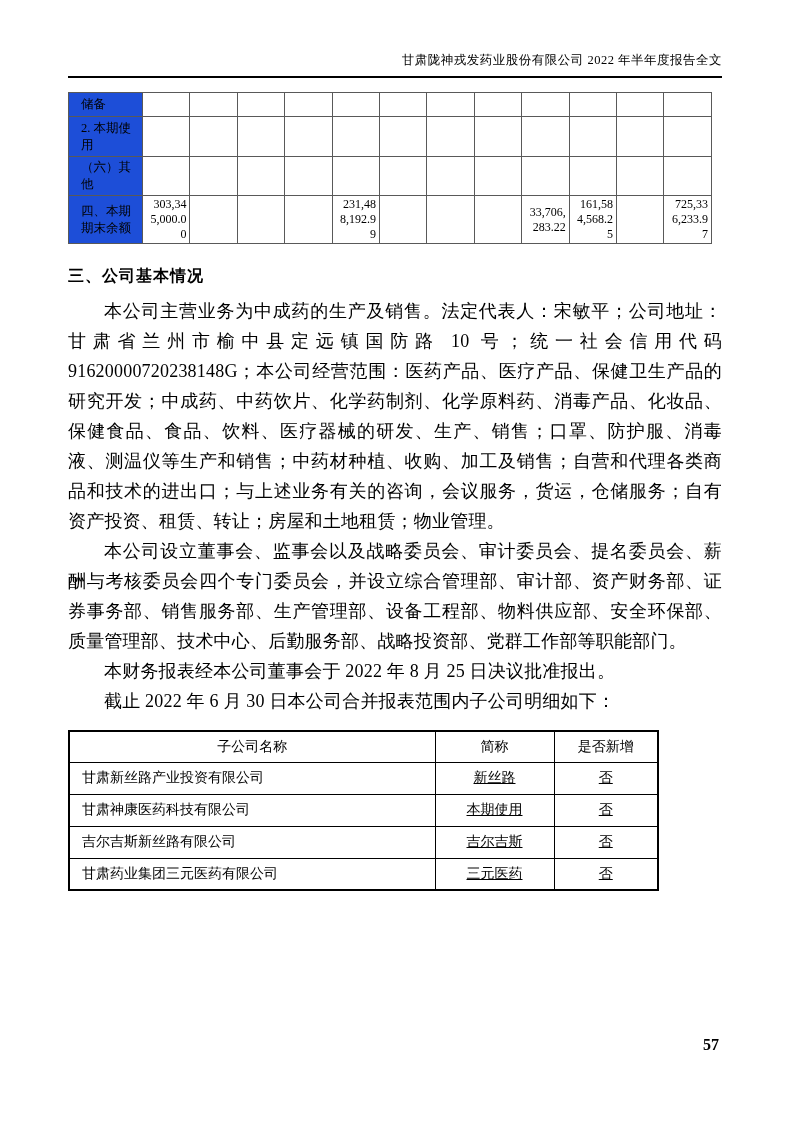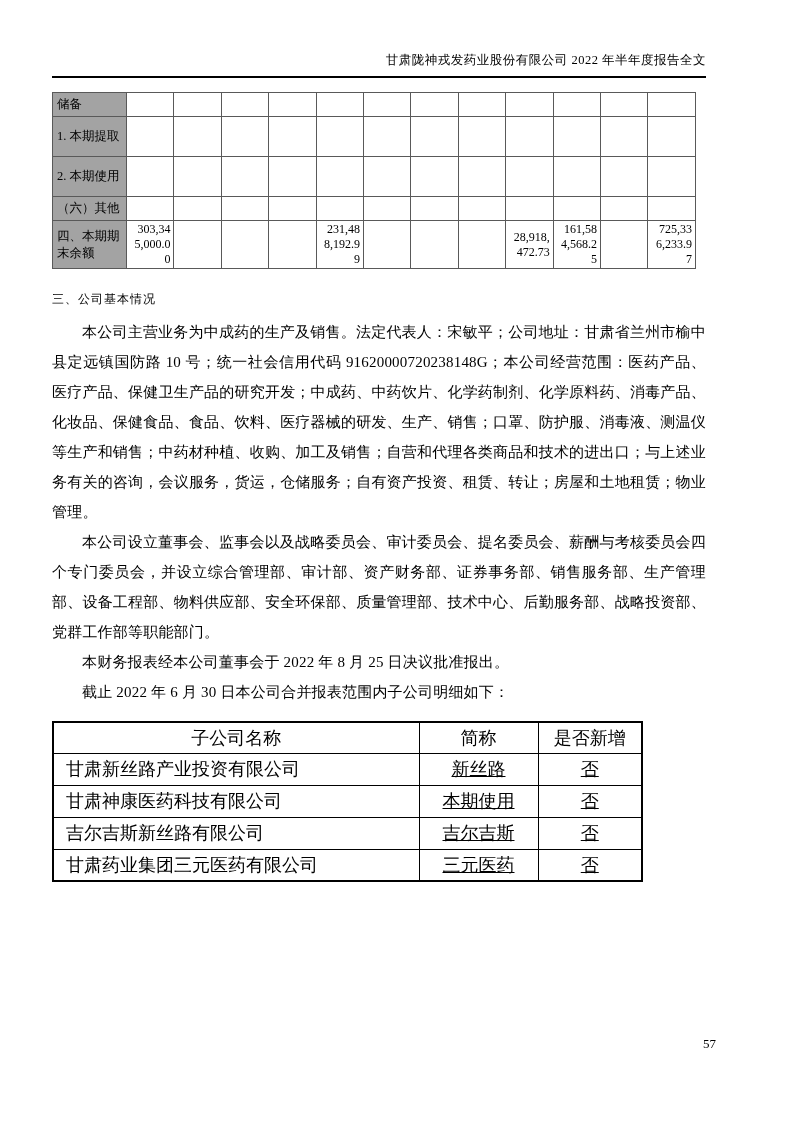"甘肃陇神戎发药业股份有限公司 2022 年半年度报告全文" .content { left: 52px -> 68px }
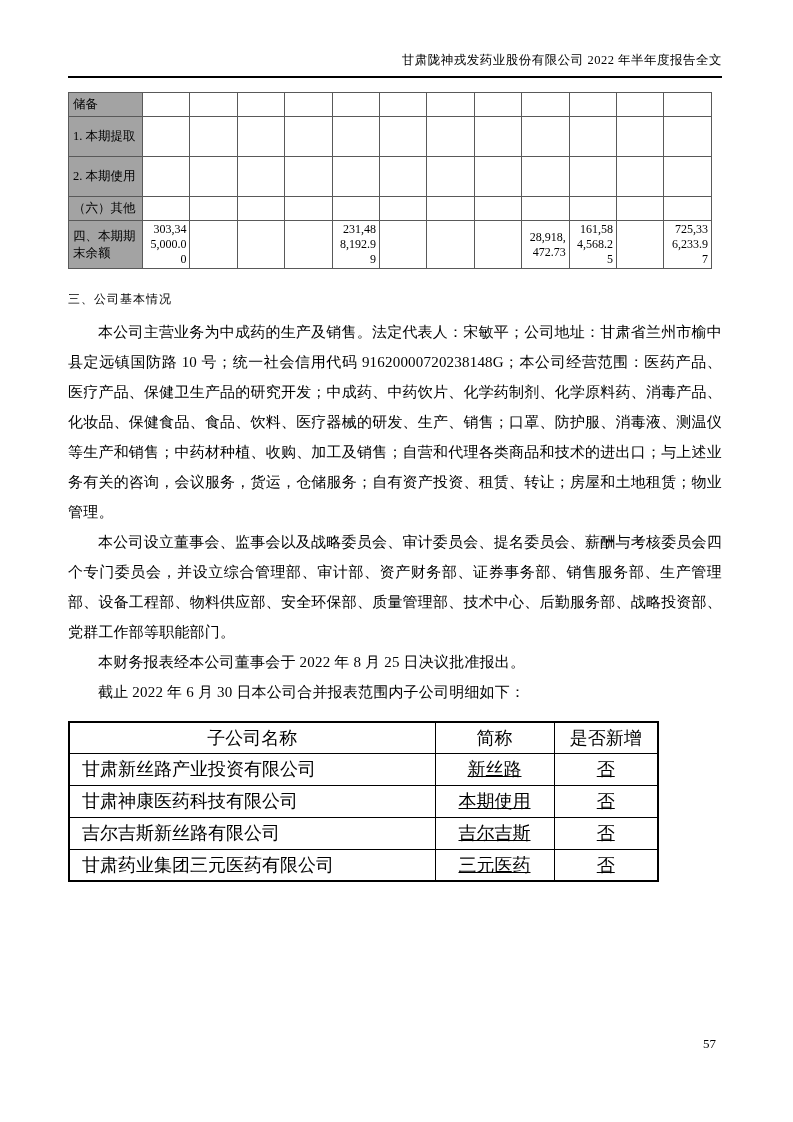"储备" table.equity td.lbl { background: #a3a3a3 -> #1d4ed8; padding: 2px 2px 2px 4px -> 2px 2px 2px 12px }
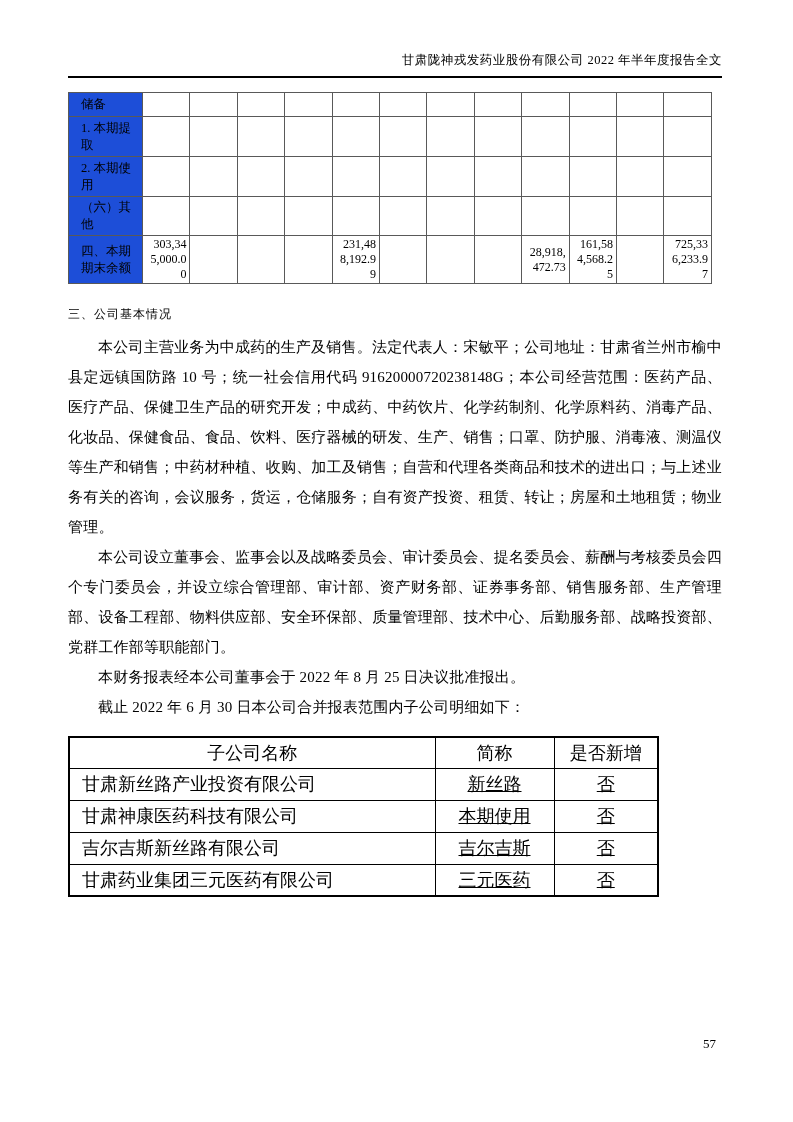"1. 本期提取" tr.r-mid { html: <tr> <td>1. 本期提取</td> <td></td> <td></td> <td></td> <td></td> <td></td> <td></td> <td></td> <td></td> <td></td> <td></td> <td></td> <td></td> </tr> -> none }
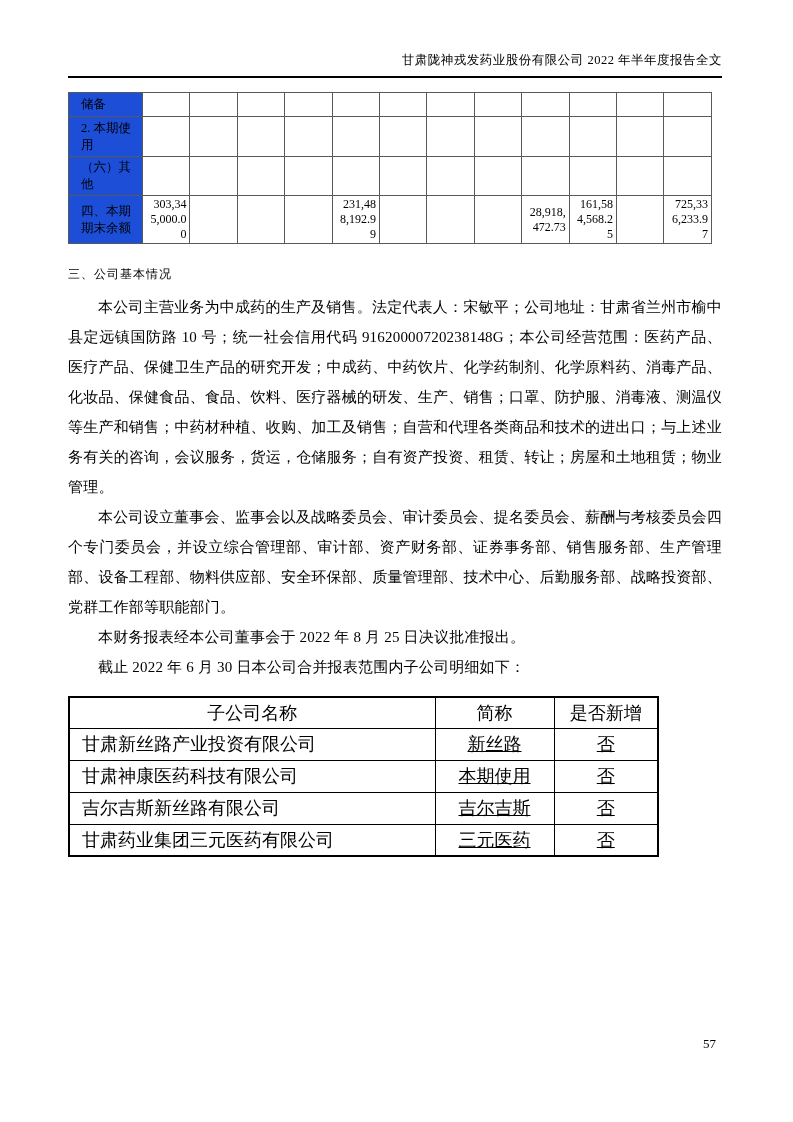"28,918,472.73" td.val { text: 28,918,472.73 -> 33,706,283.22 }
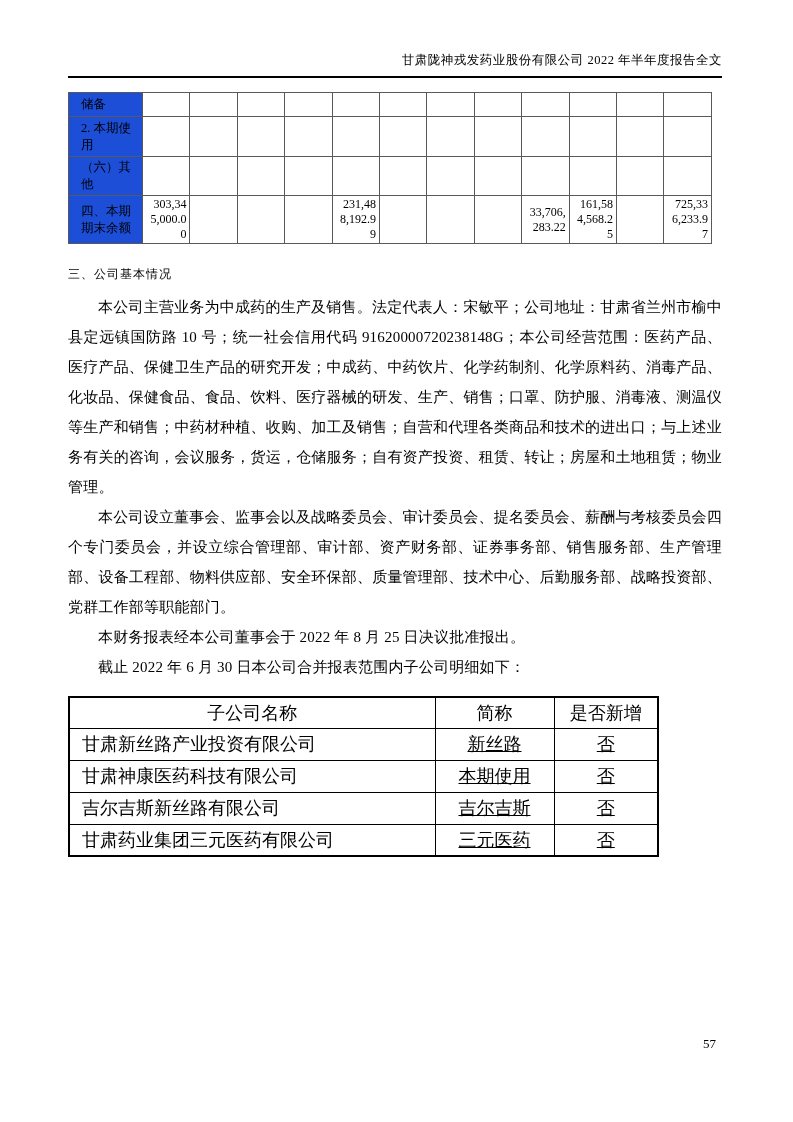"三、公司基本情况" .section-heading { font-size: 12px -> 16px; font-weight: normal -> bold }
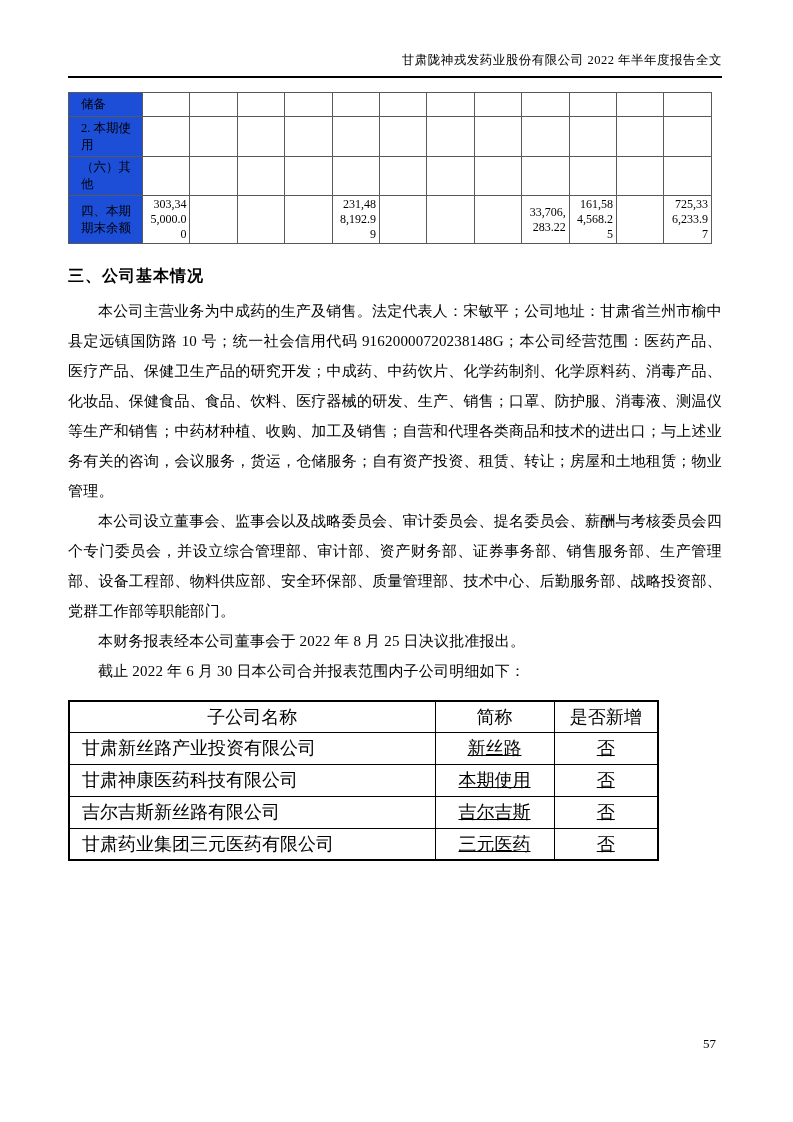"本公司主营业务为中成药的生产及销售。法定代表人：宋敏平；公司地址：甘肃省兰州市榆" p.body { font-size: 15px -> 18px }
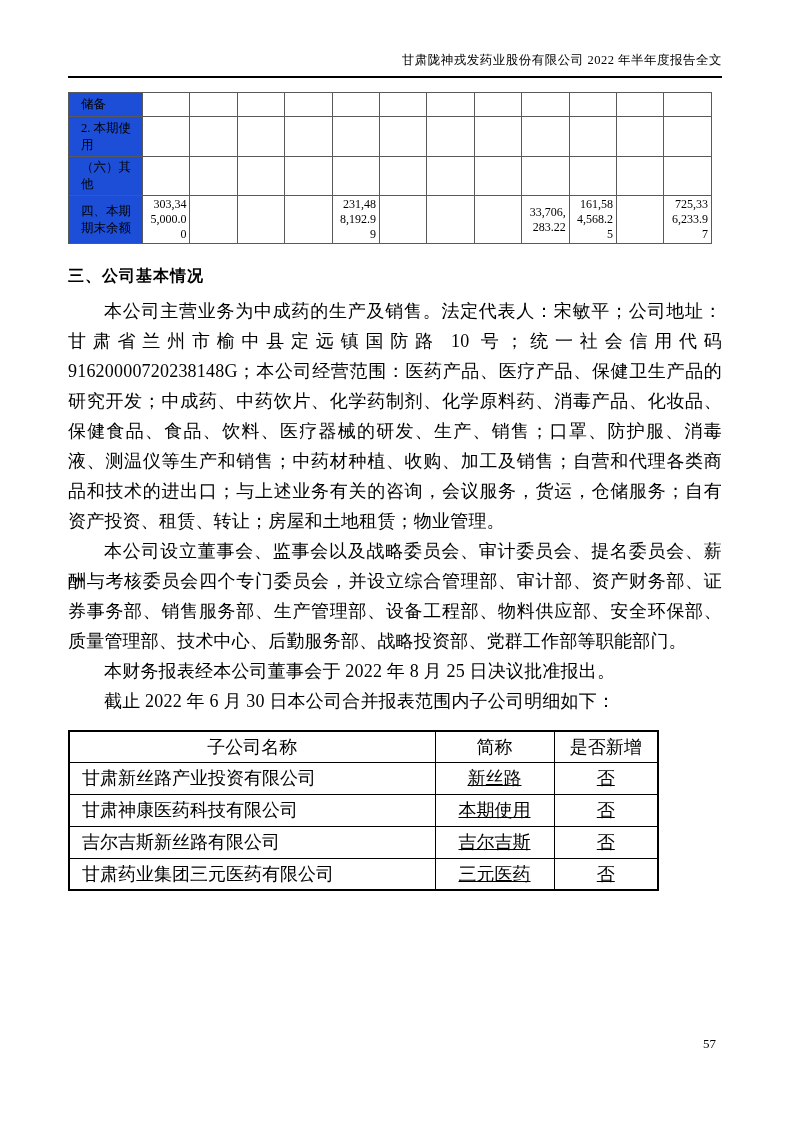"子公司名称" table.subs { font-size: 18px -> 14px }
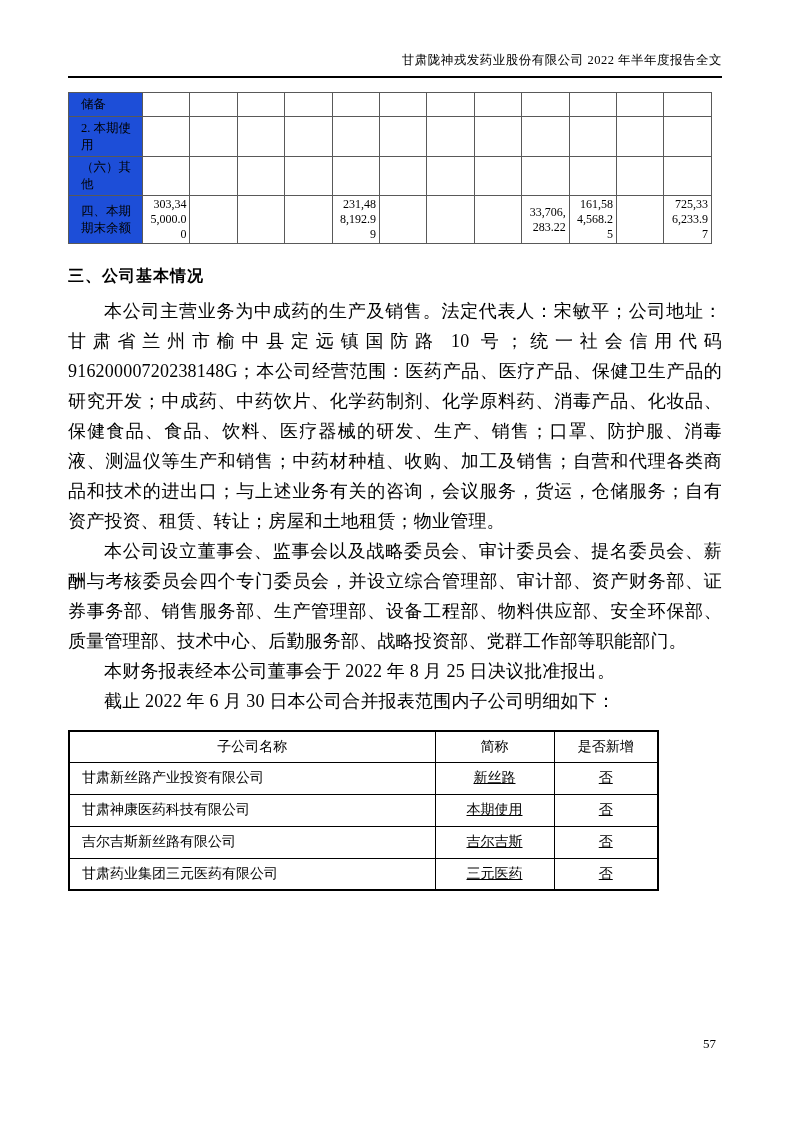"57" .page-number { font-size: 13px -> 16px; font-weight: none -> bold }
